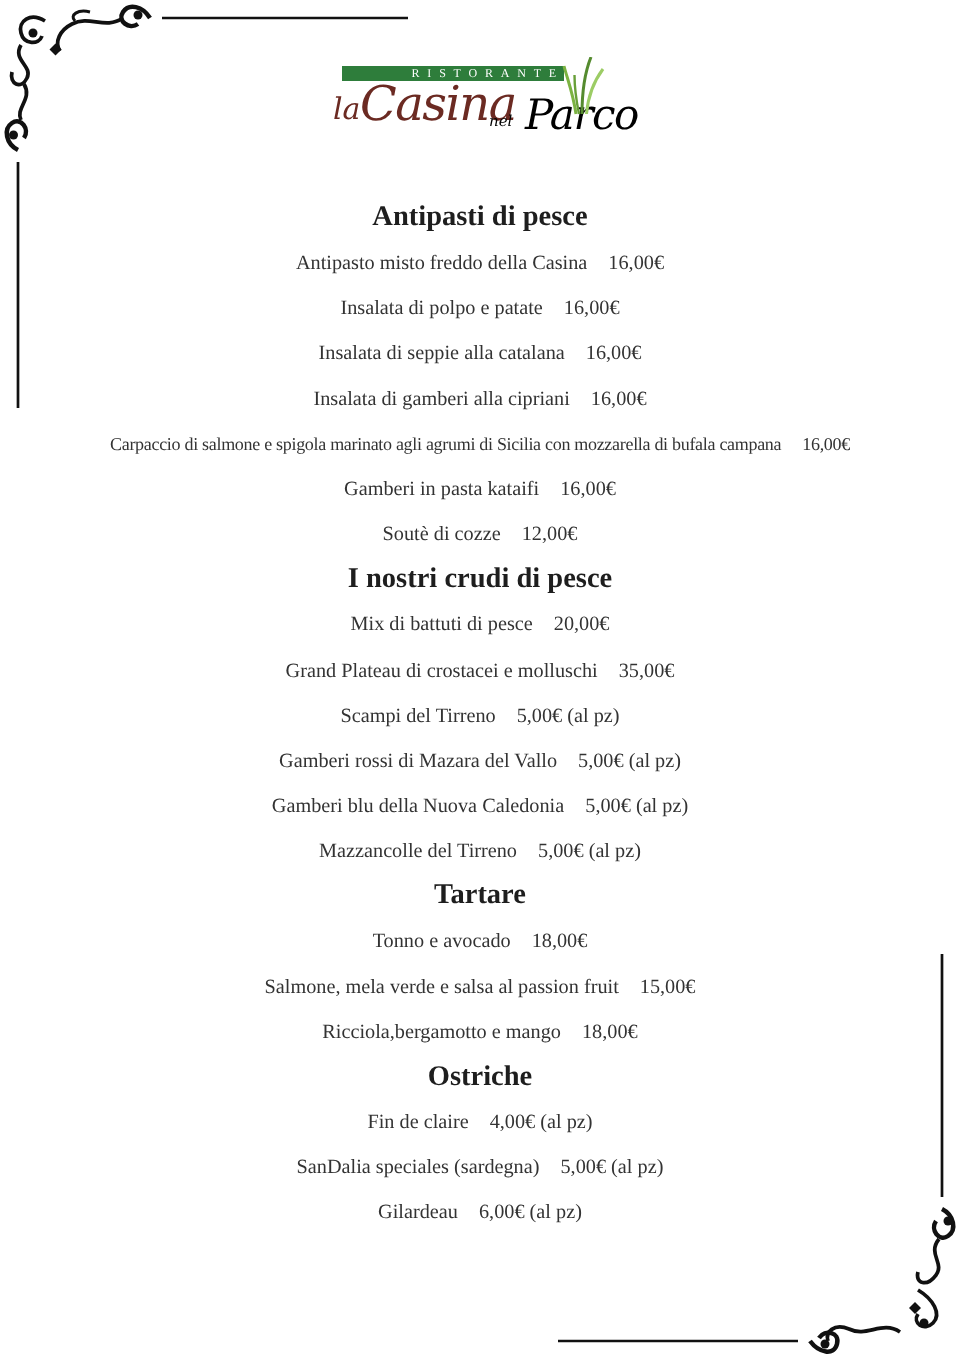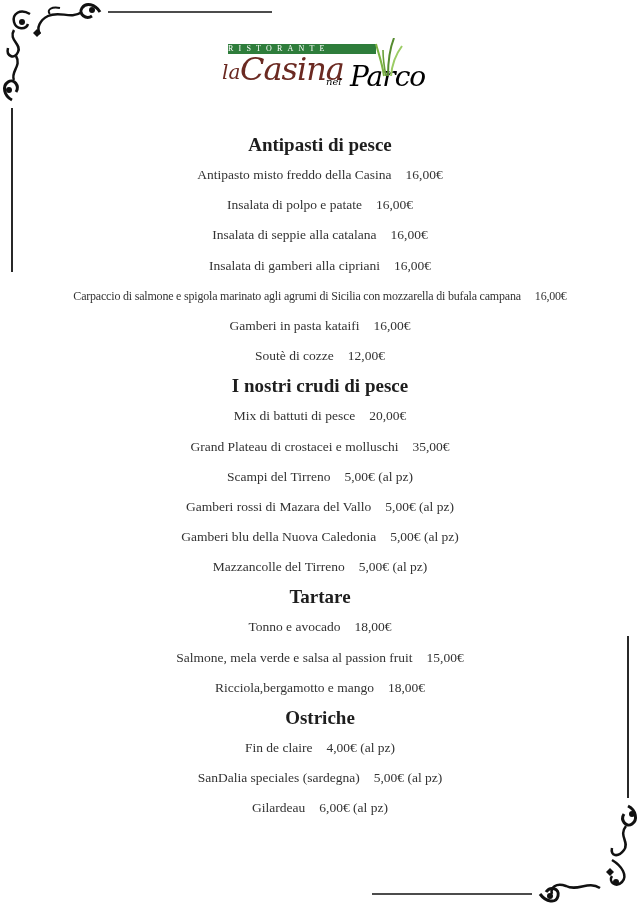"RISTORANTE" .logo-band { text-align: left -> right }
